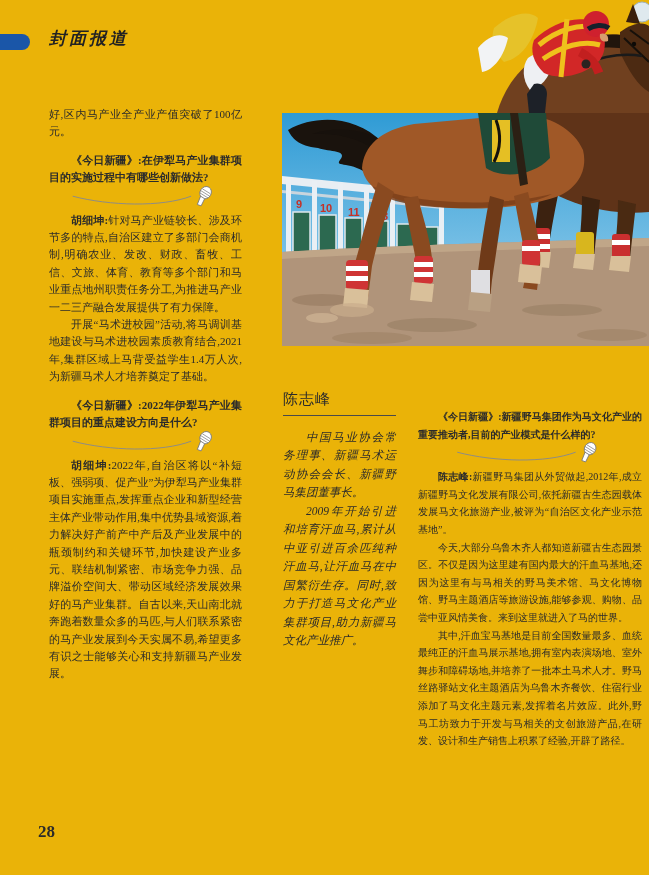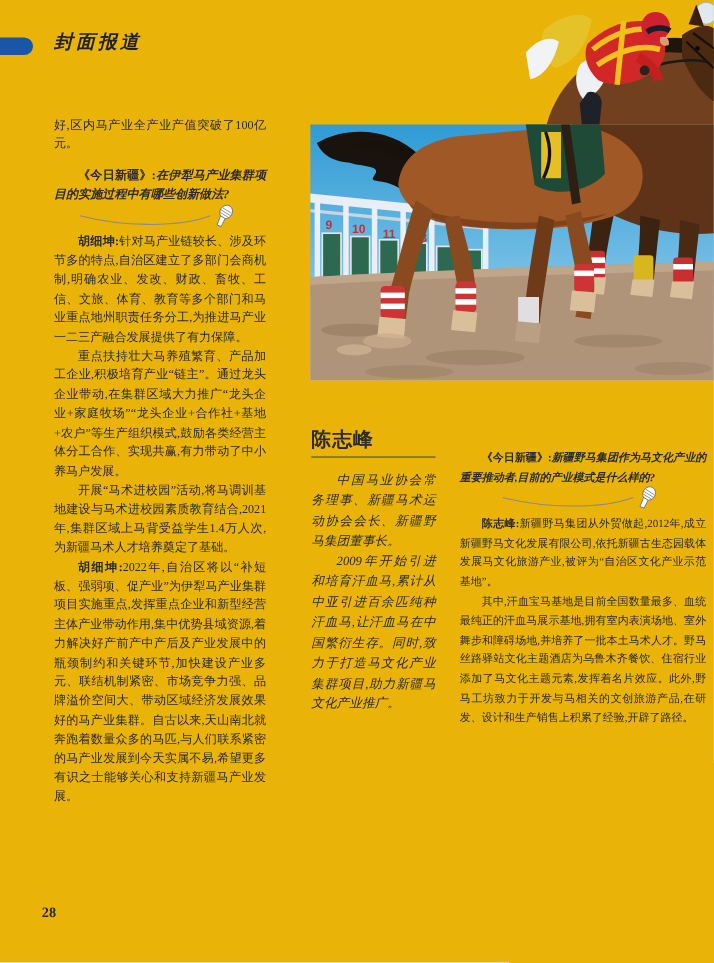"在伊犁马产业集群项目的实施过程中有哪些创新做法?" .q .qtext { font-style: italic -> none }
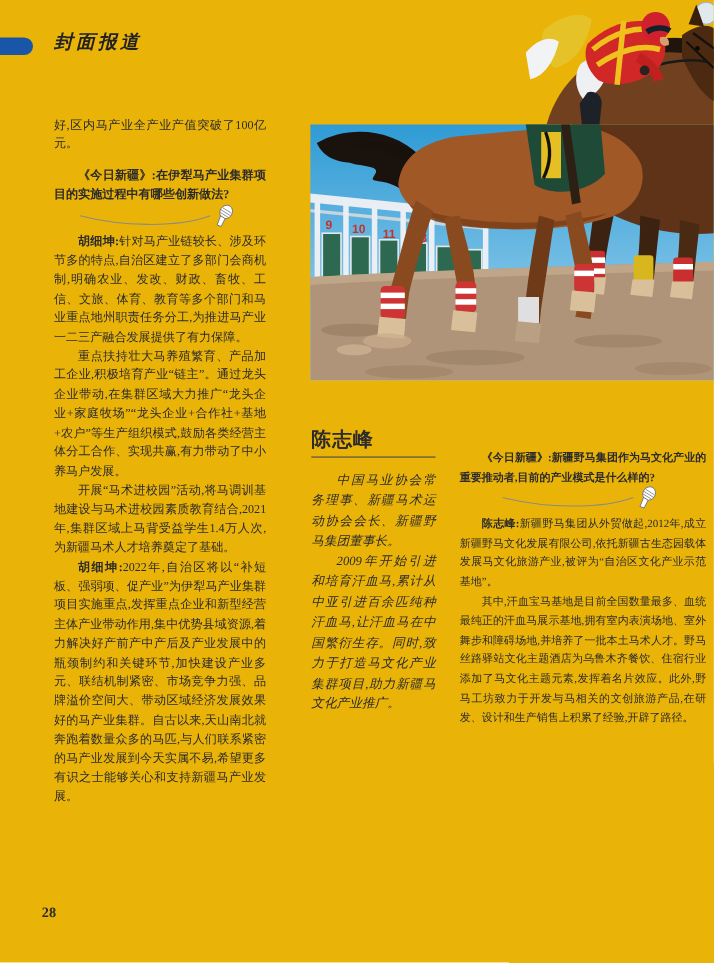"重点扶持壮大马养殖繁育、产品加工企业,积极培育产业“链主”。通过龙头企业带动,在" p.para { html: <p>重点扶持壮大马养殖繁育、产品加工企业,积极培育产业“链主”。通过龙头企业带动,在集群区域大力推广“龙头企业+家庭牧场”“龙头企业+合作社+基地+农户”等生产组织模式,鼓励各类经营主体分工合作、实现共赢,有力带动了中小养马户发展。</p> -> none }
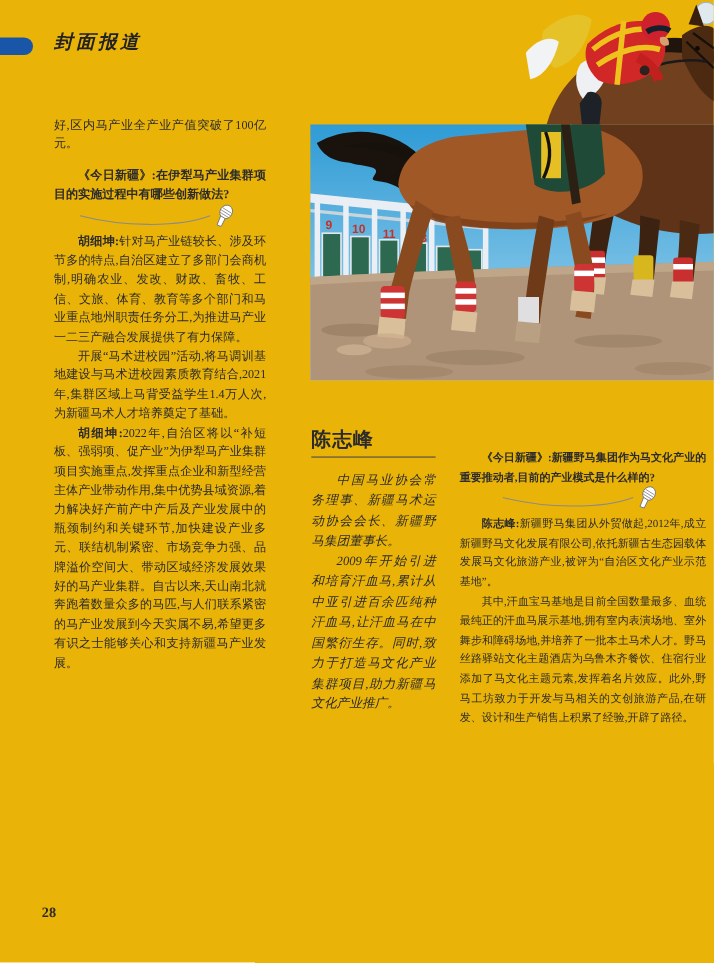"《今日新疆》:2022年伊犁马产业集群项目的重点建设方向是什么?" div { html: none -> <div> <p><span>《今日新疆》:</span><span>2022年伊犁马产业集群项目的重点建设方向是什么?</span></p> <svg> <path></path> <g> <ellipse></ellipse> <path></path> <path></path> </g> </svg> </div> }
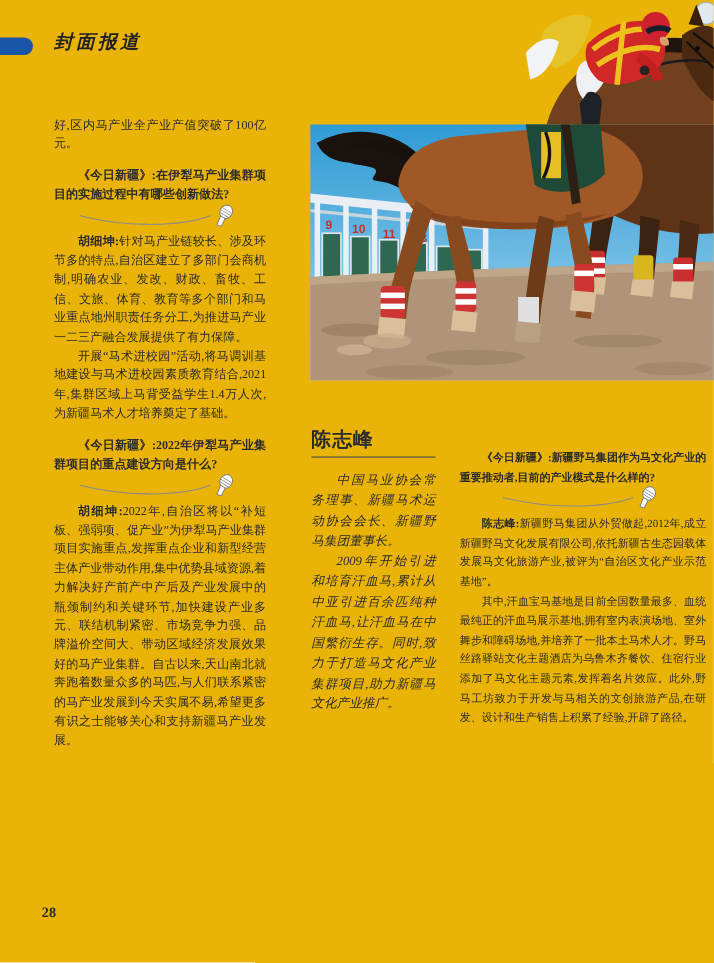"陈志峰" .bio h3 { font-size: 18px -> 15px; font-weight: bold -> normal }
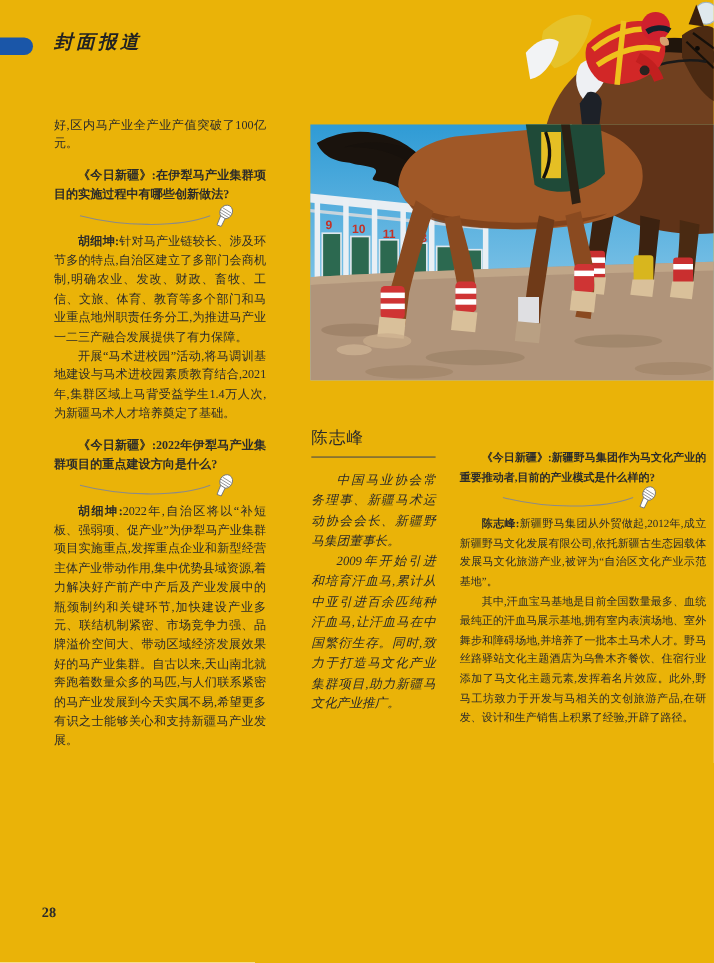"今天,大部分乌鲁木齐人都知道新疆古生态园景区。不仅是因为这里建有国内最大的汗血马" p.para { html: none -> <p>今天,大部分乌鲁木齐人都知道新疆古生态园景区。不仅是因为这里建有国内最大的汗血马基地,还因为这里有与马相关的野马美术馆、马文化博物馆、野马主题酒店等旅游设施,能够参观、购物、品尝中亚风情美食。来到这里就进入了马的世界。</p> }
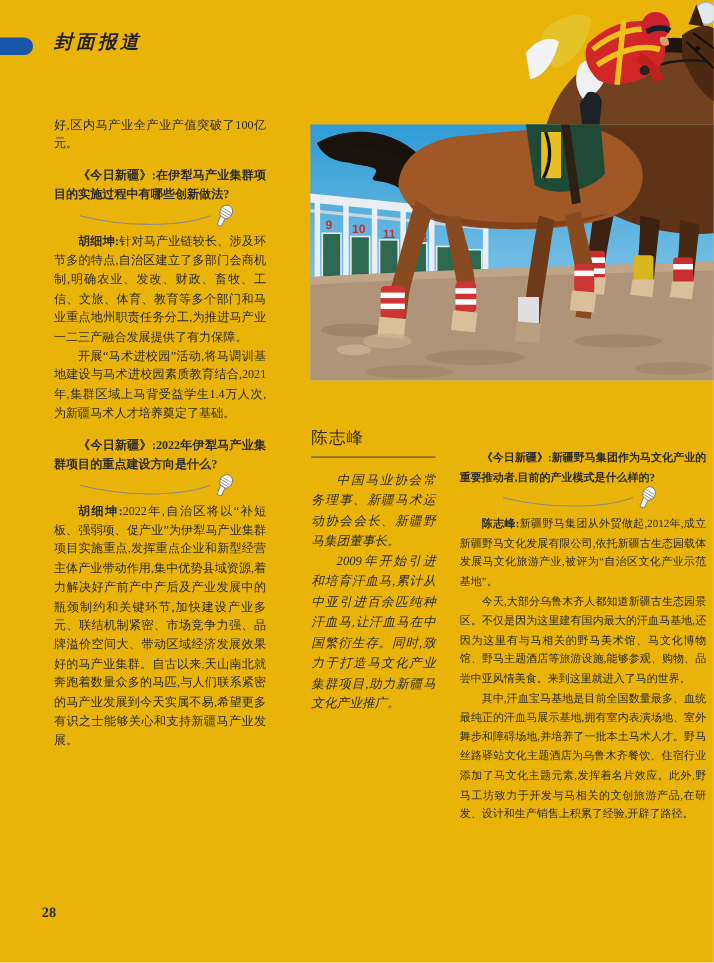"28" .page-number { font-size: 13px -> 17px }
